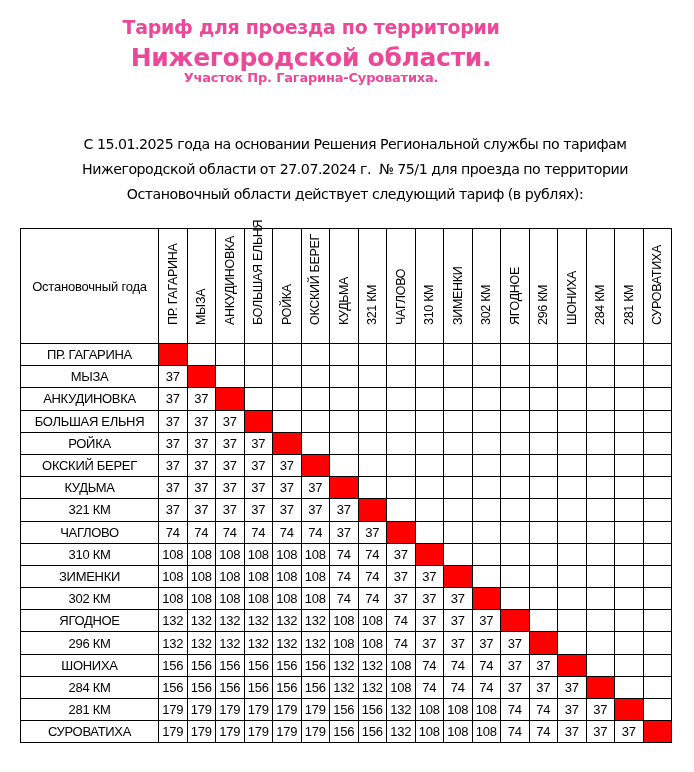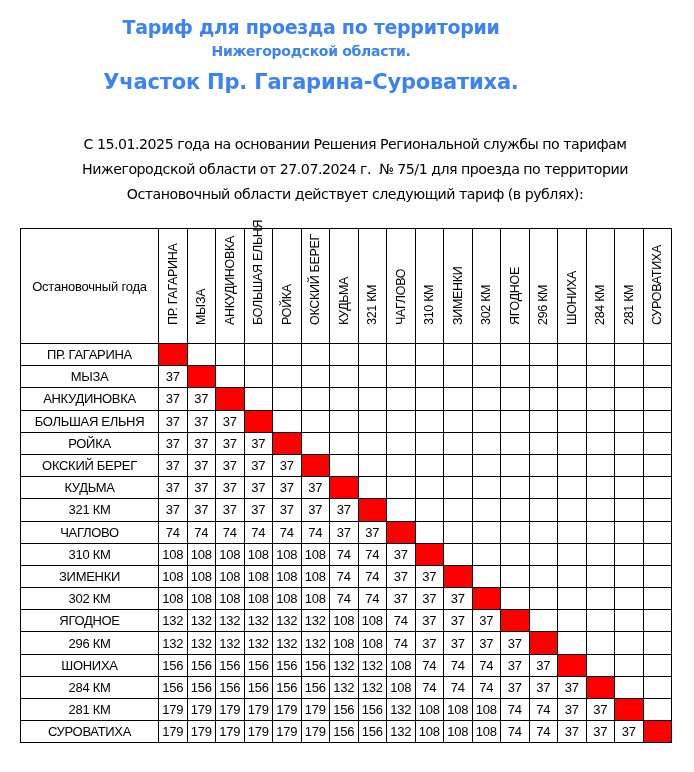"Тариф для проезда по территории" .title { color: #3b82f6 -> #ec4899 }
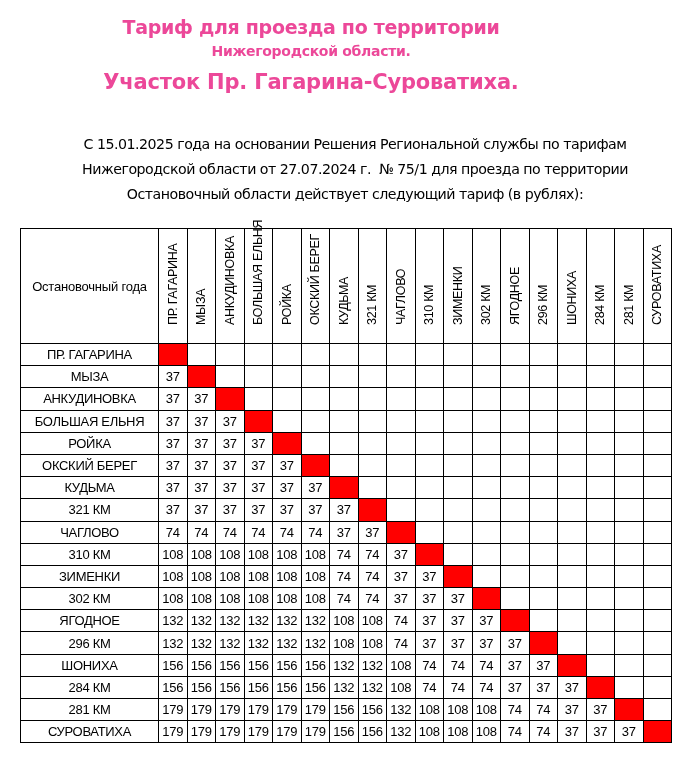"Нижегородской области." .t2 { font-size: 14px -> 25px }
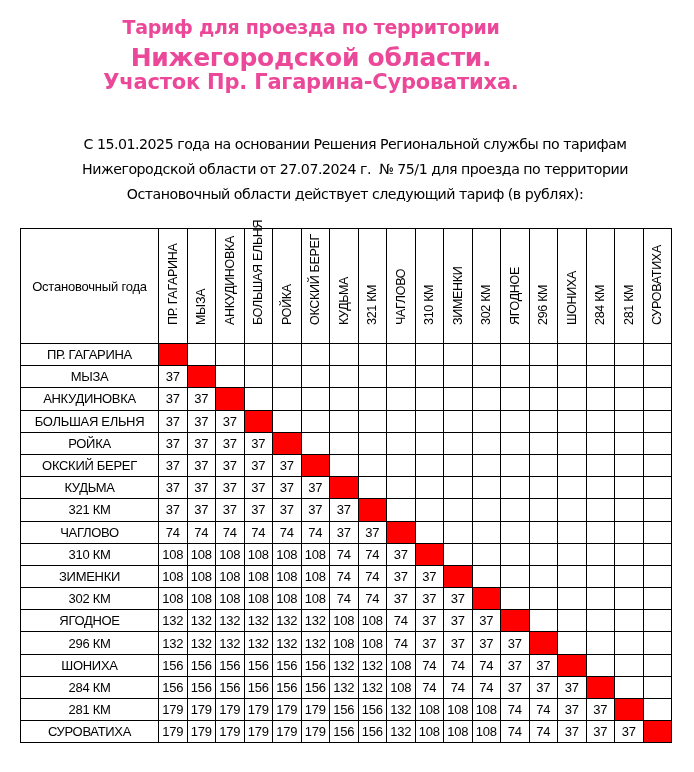"Участок Пр. Гагарина-Суроватиха." .t3 { font-size: 21px -> 13px }
